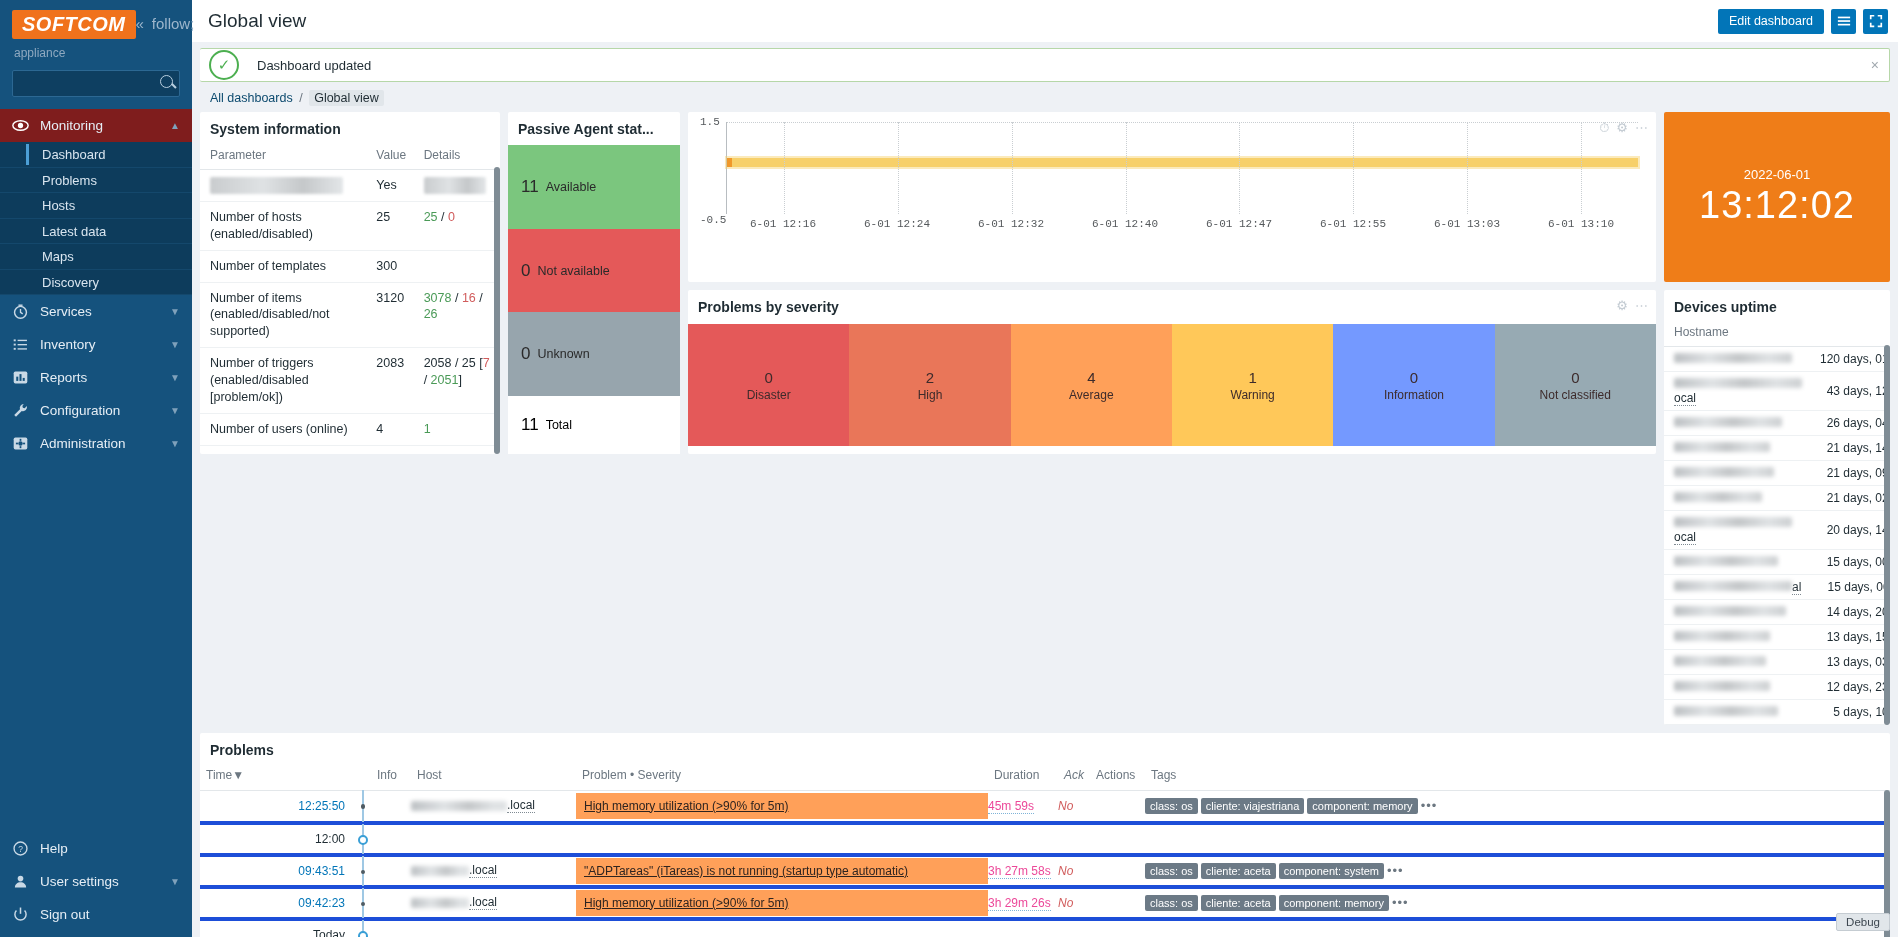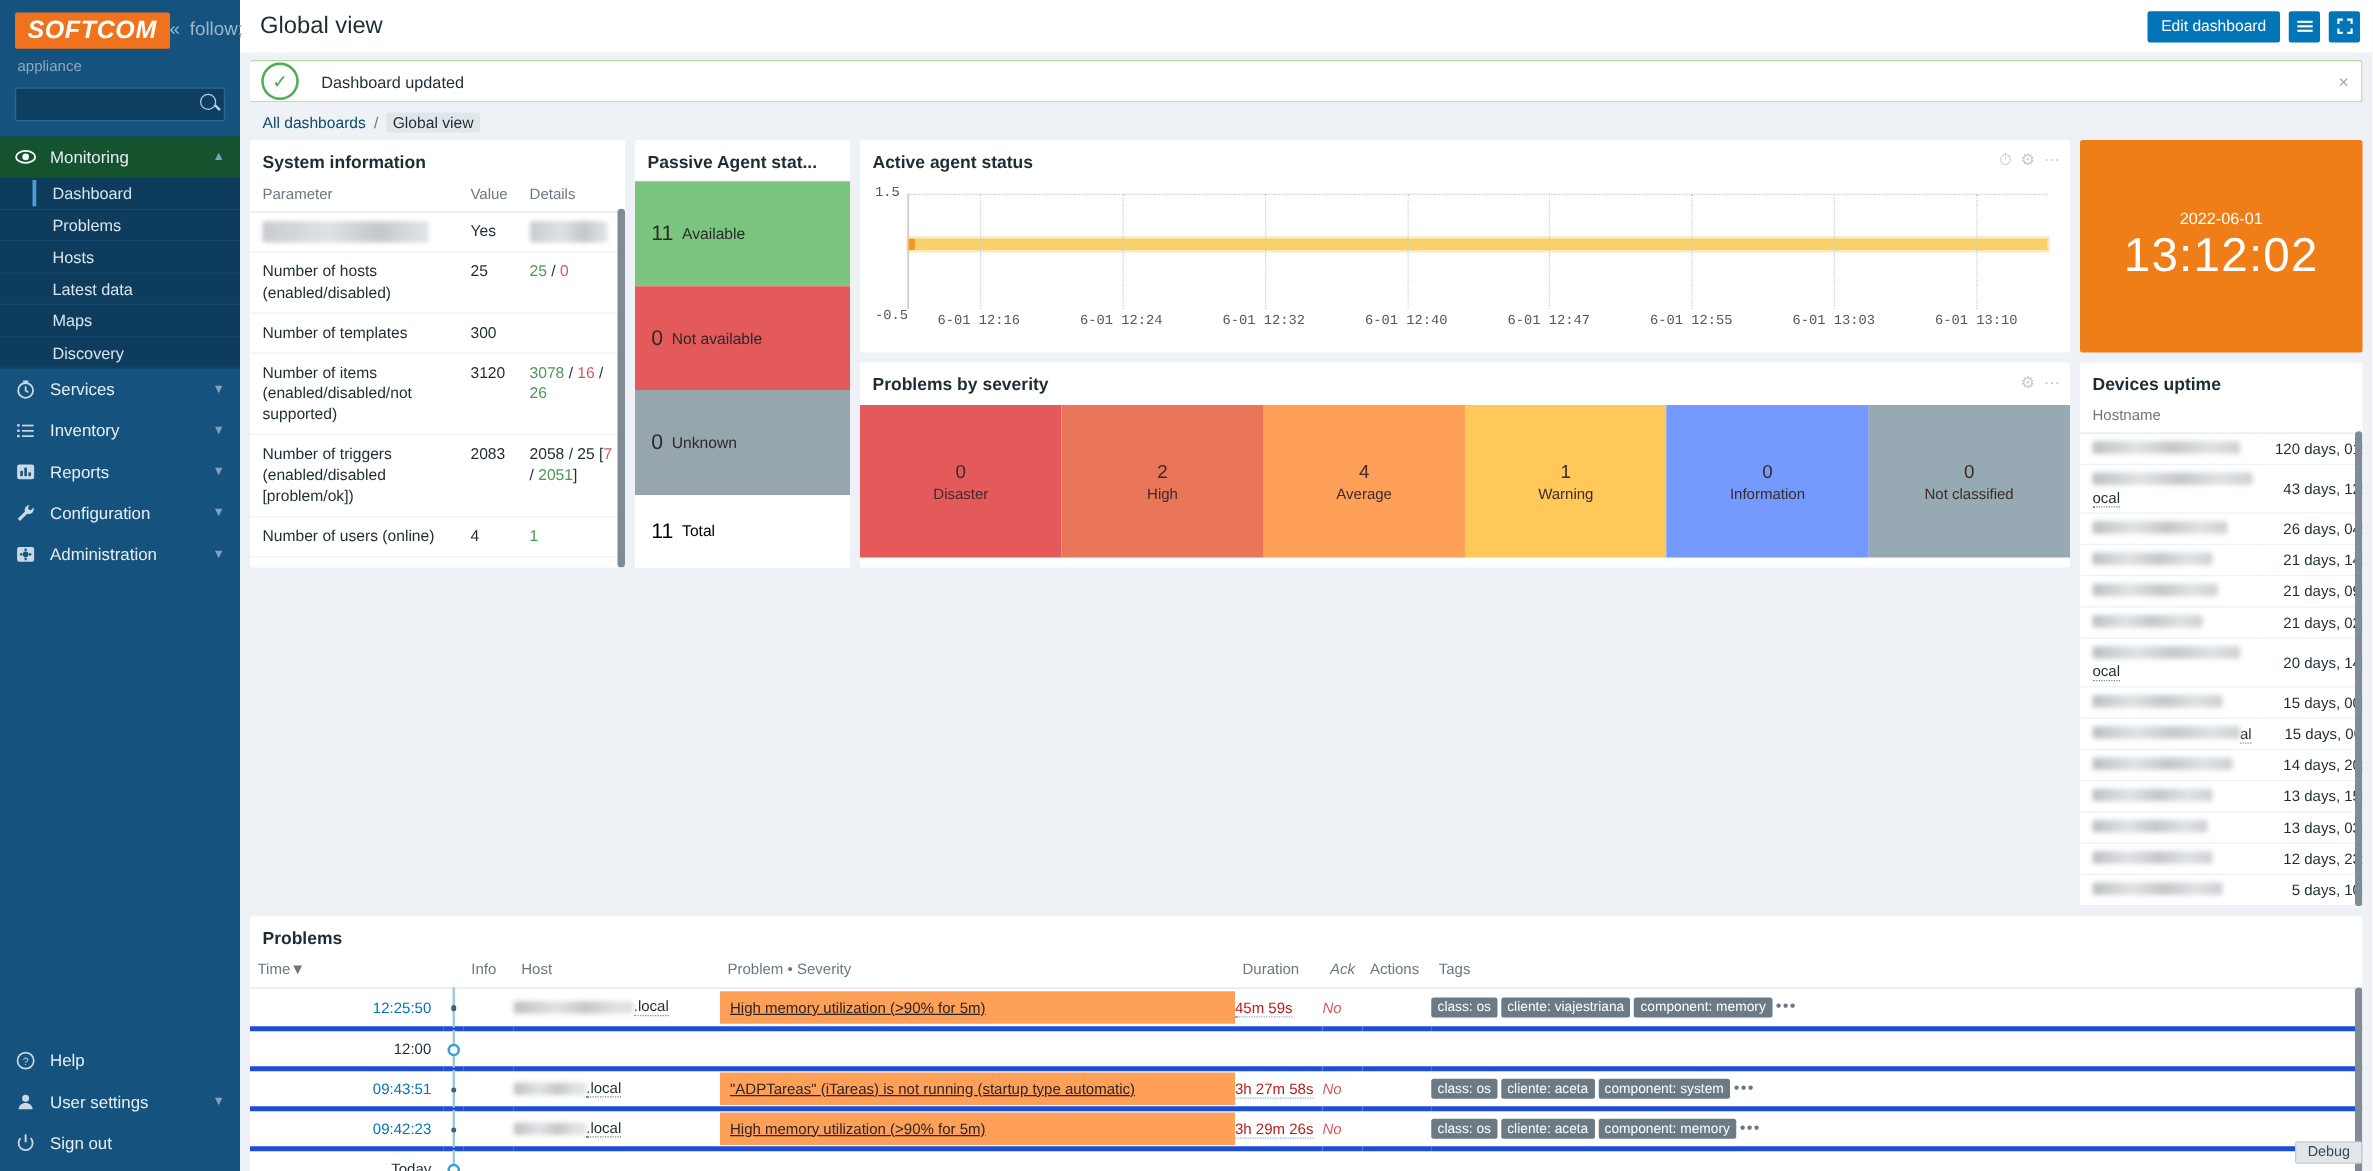"Monitoring" .nav-group.active { background: #14532d -> #7f1d1d }
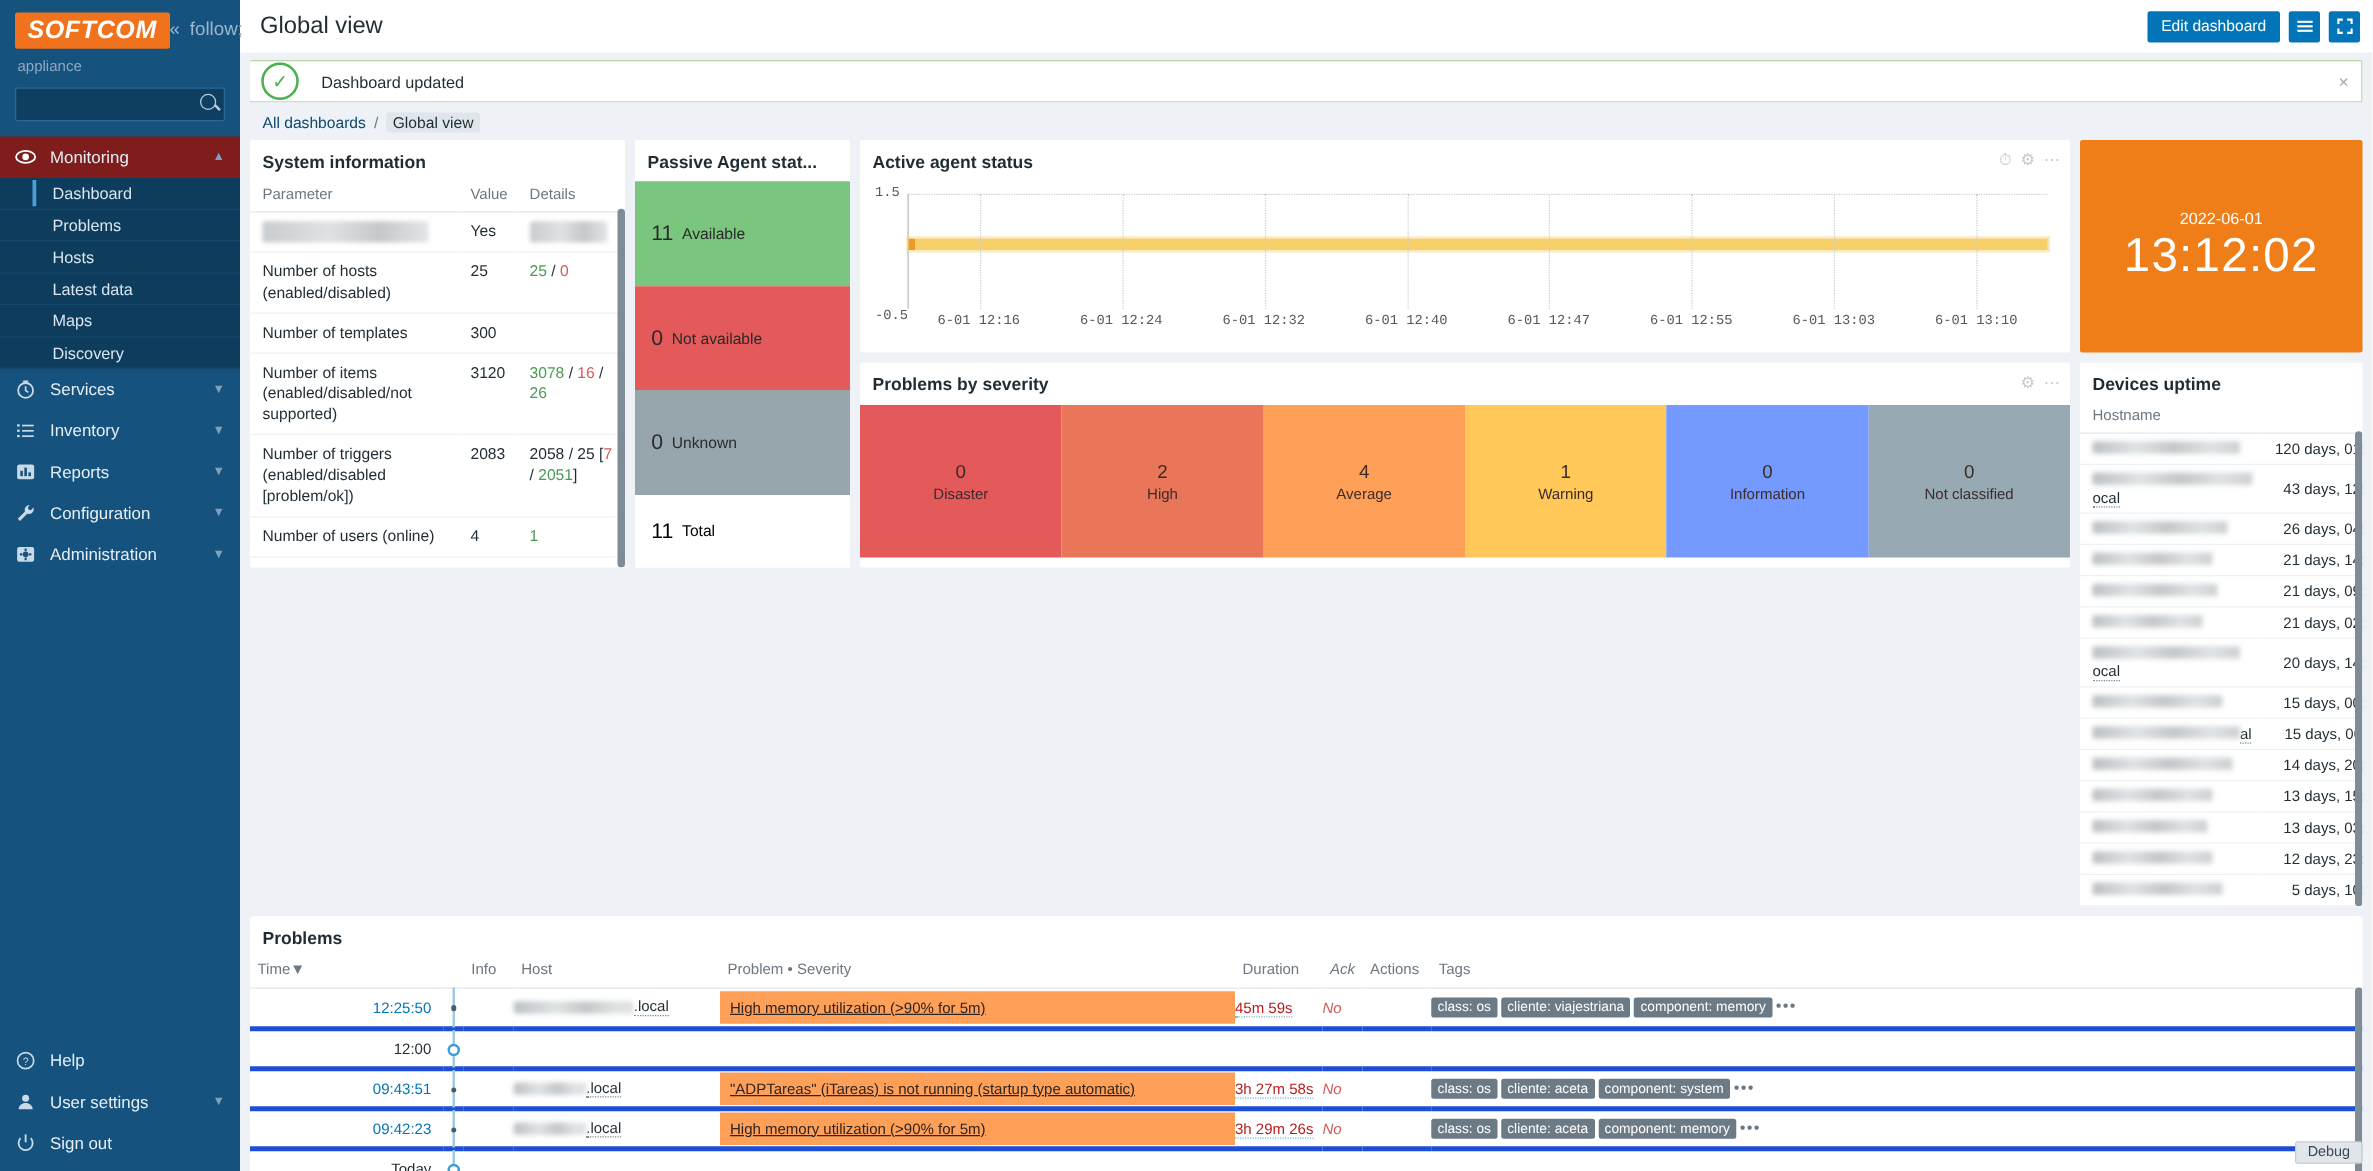"Active agent status" div.card-h { html: <div>Active agent status</div> -> none }
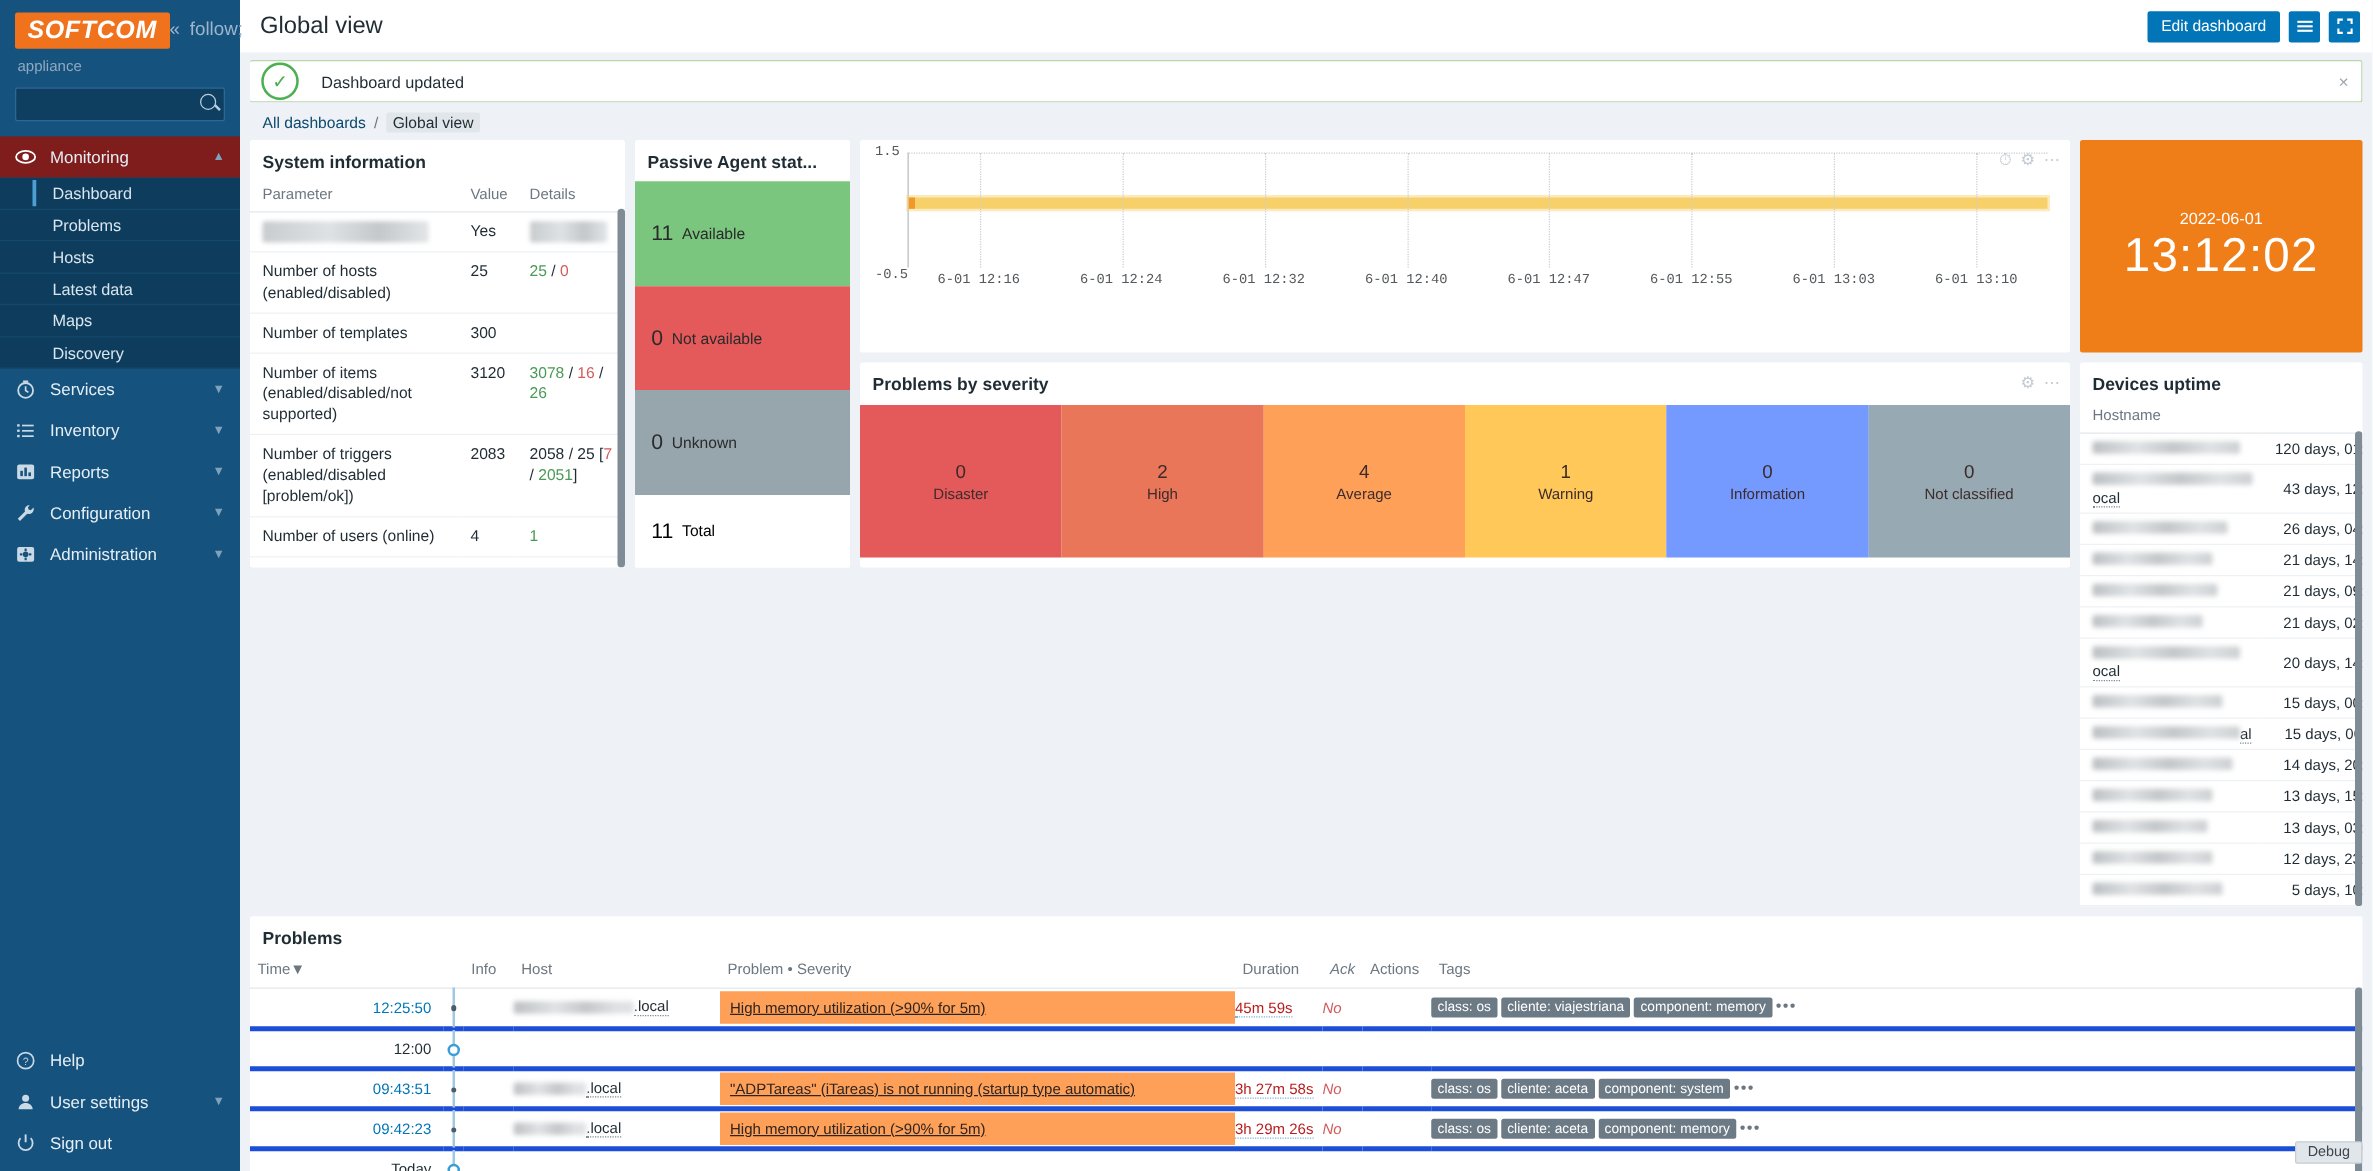"45m 59s" .c-dur { color: #b91c1c -> #ec4899 }
